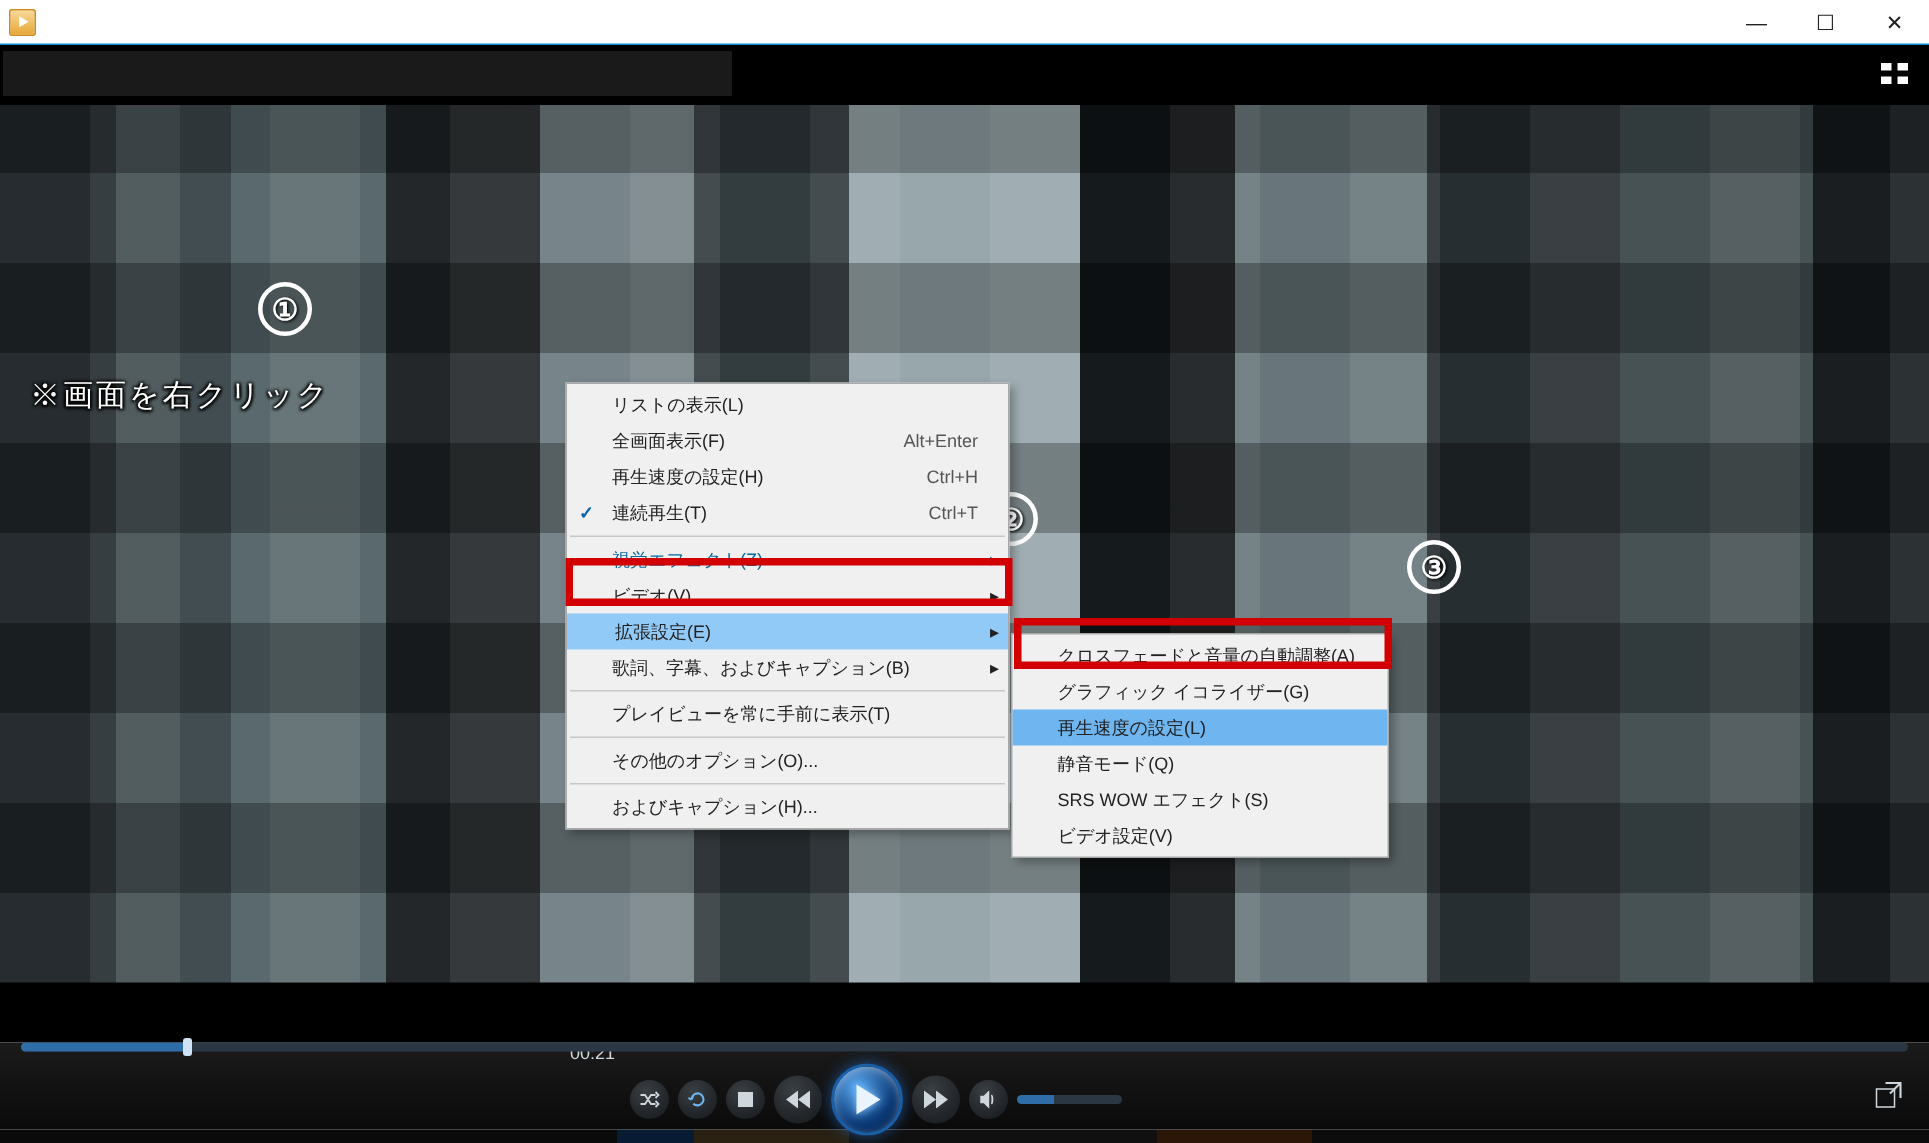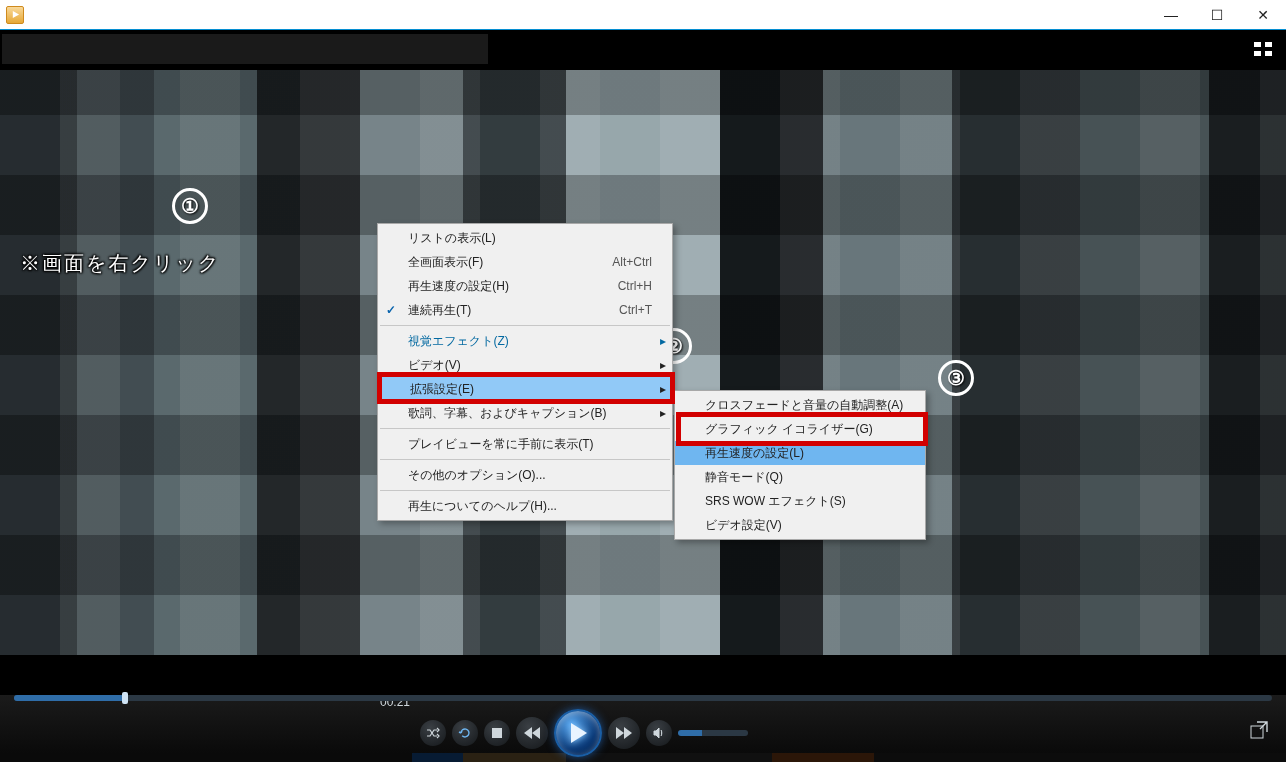"リストの表示(L)" .menu { margin-top: none -> 32px }
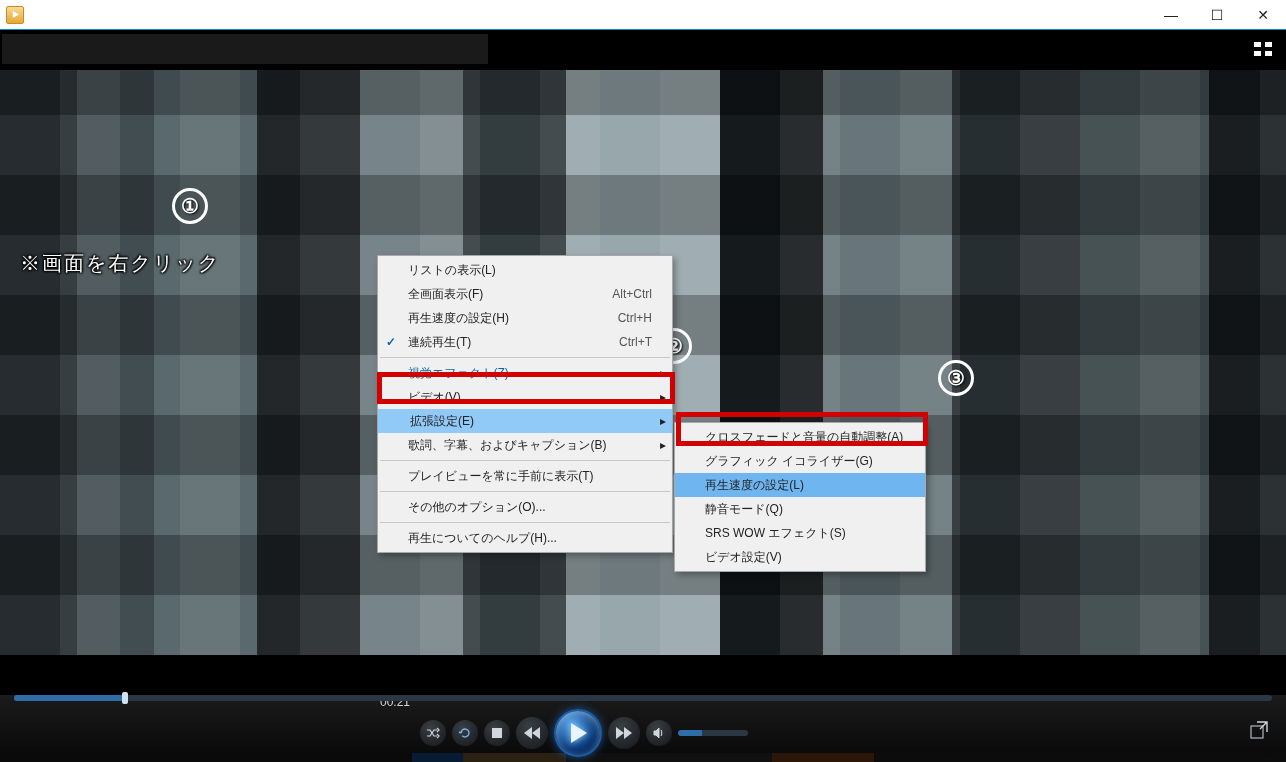"Alt+Ctrl" span.shortcut { text: Alt+Ctrl -> Alt+Enter }
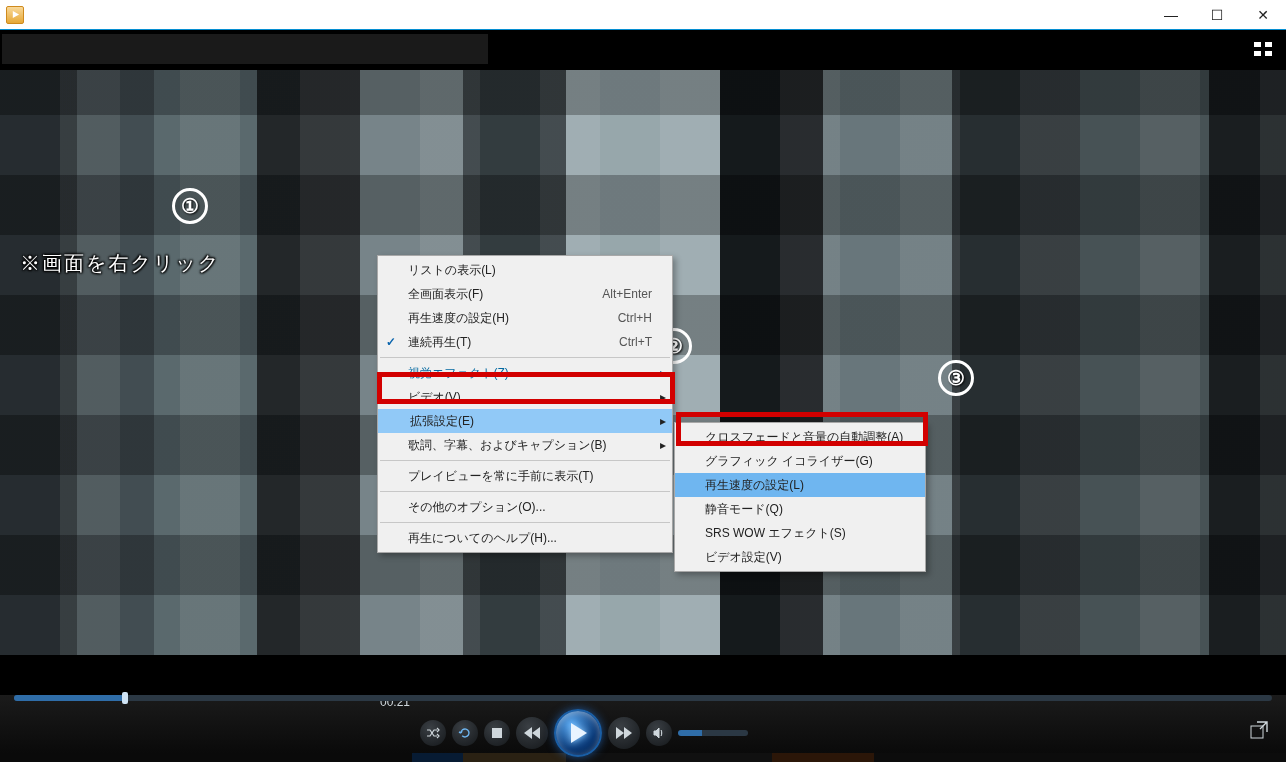"再生についてのヘルプ(H)..." span { text: 再生についてのヘルプ -> およびキャプション }
